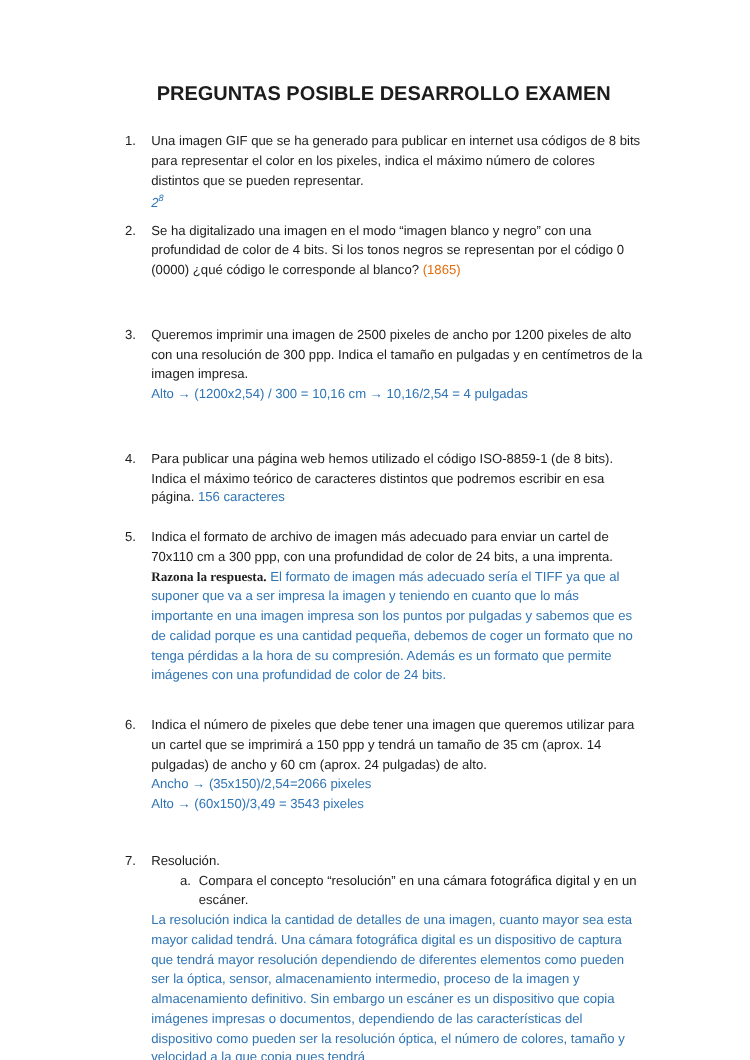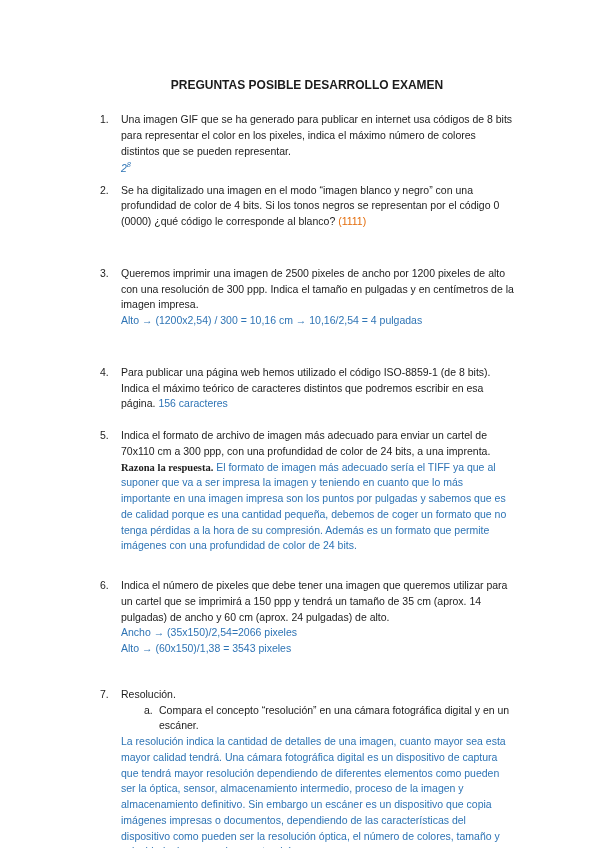"PREGUNTAS POSIBLE DESARROLLO EXAMEN" .title { font-size: 12px -> 16px; margin: 12px 0 18px 0 -> 0 0 18px 0 }
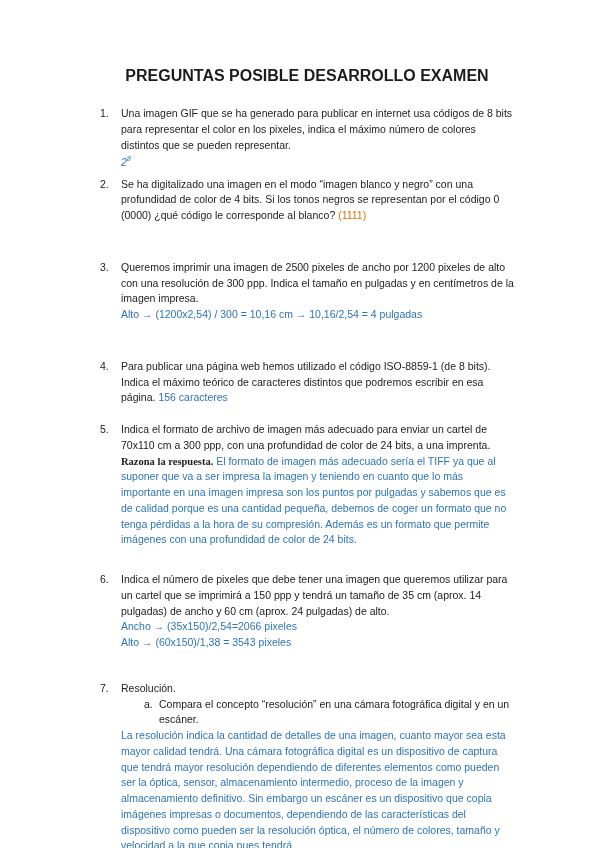"(1111)" span.ans-orange { text: 1111 -> 1865 }
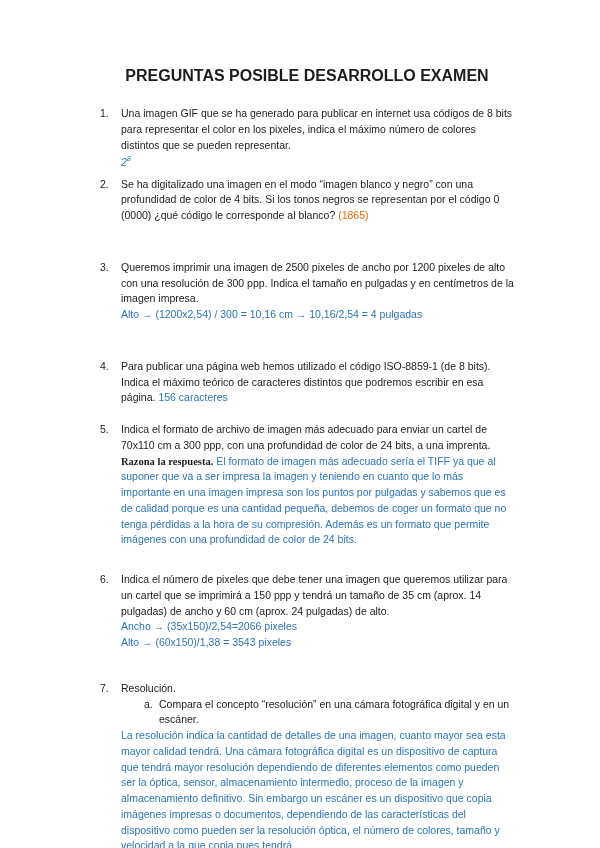"Alto → (60x150)/1,38 = 3543" p.ans-blue { text: /1,38 -> /3,49 }
